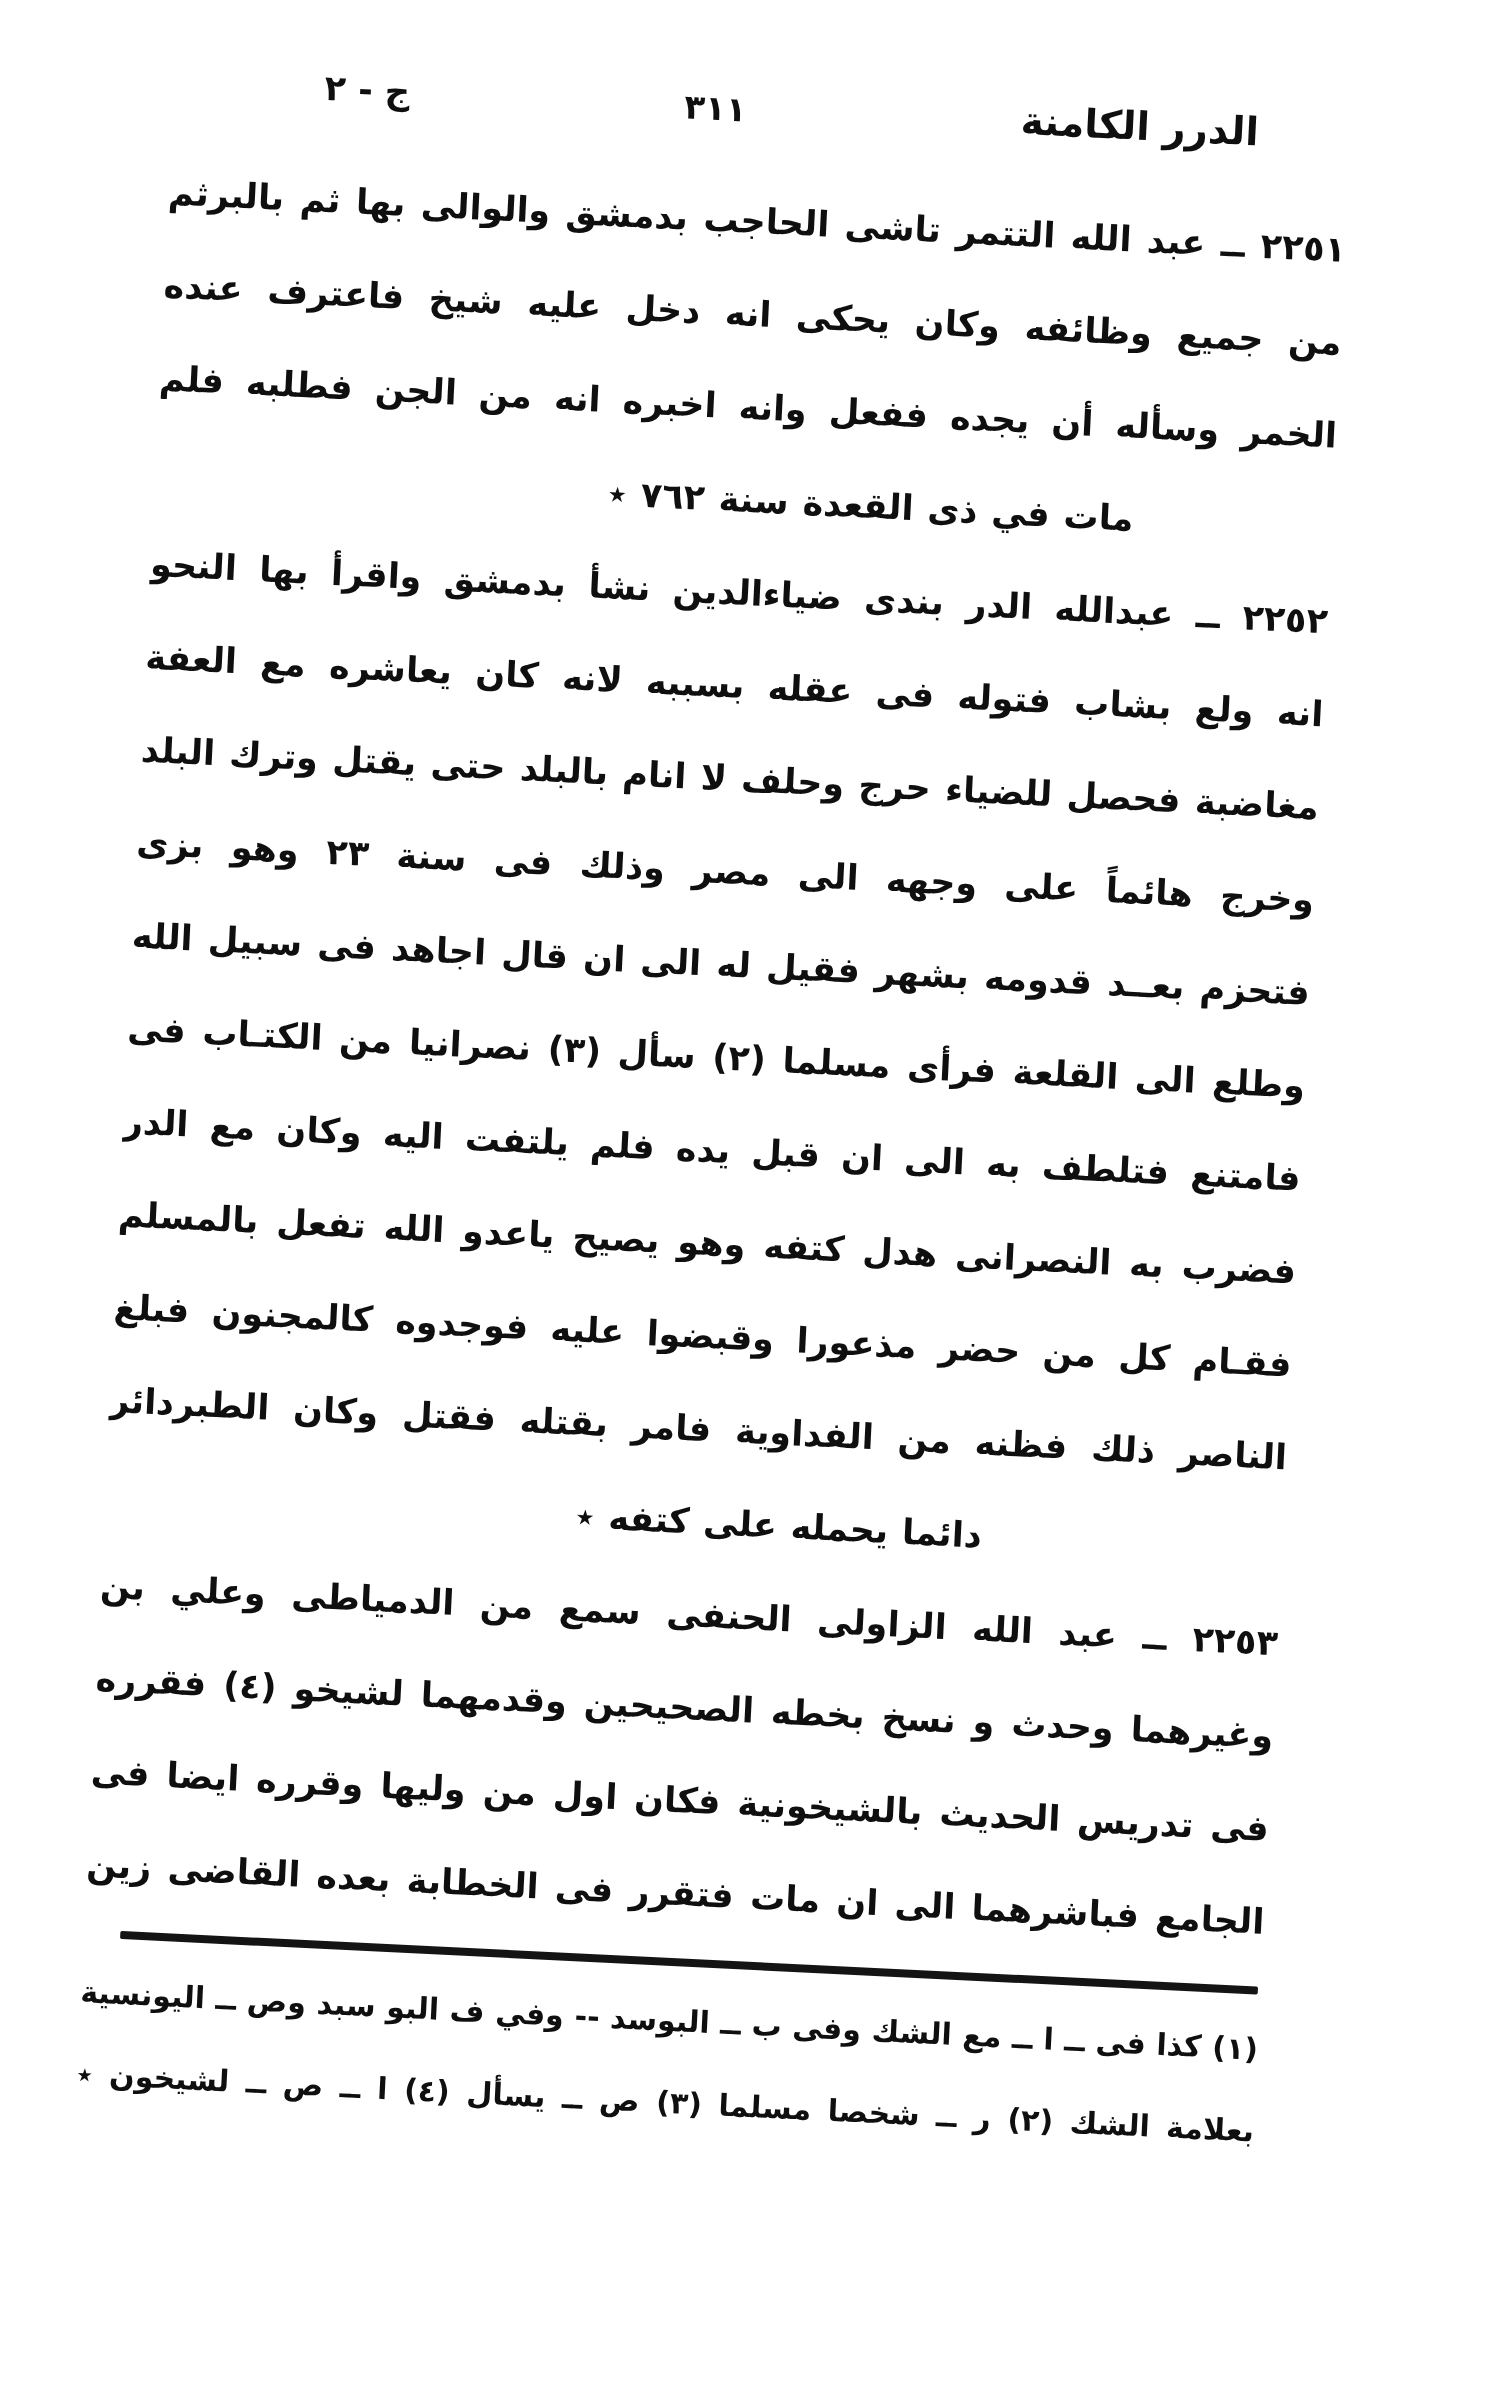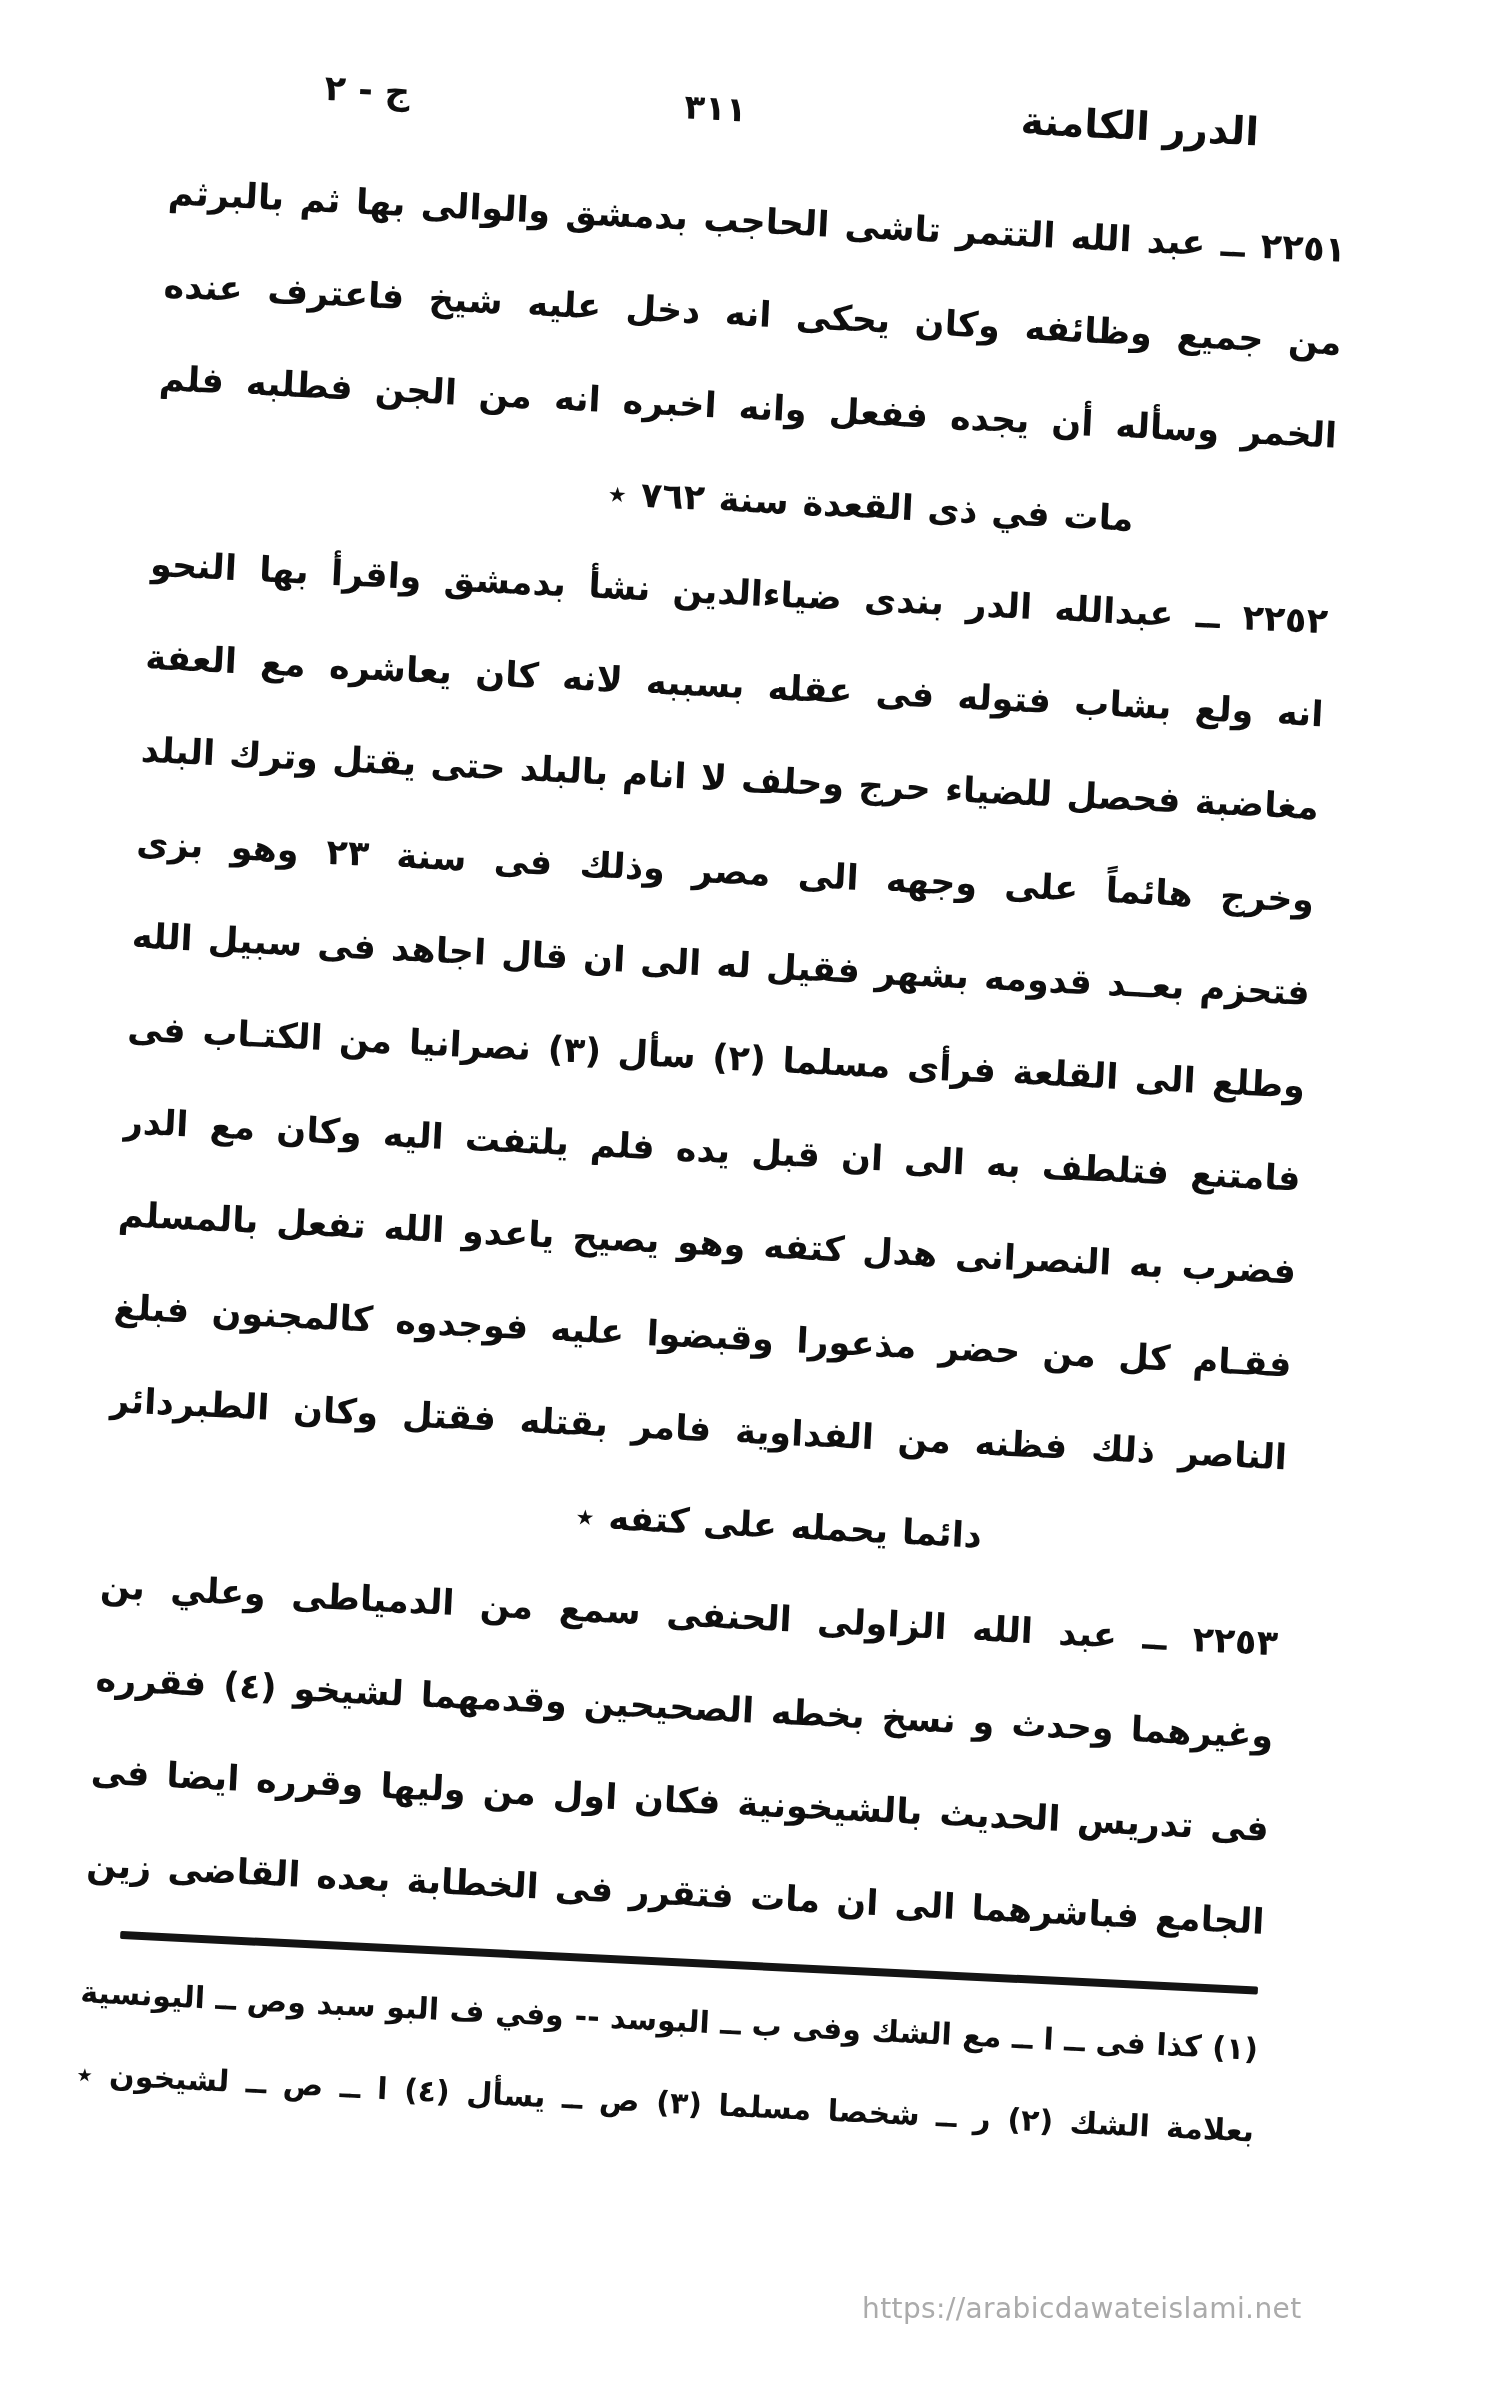"https://arabicdawateislami.net" span.watermark { html: <span>https://arabicdawateislami.net</span> -> none }
